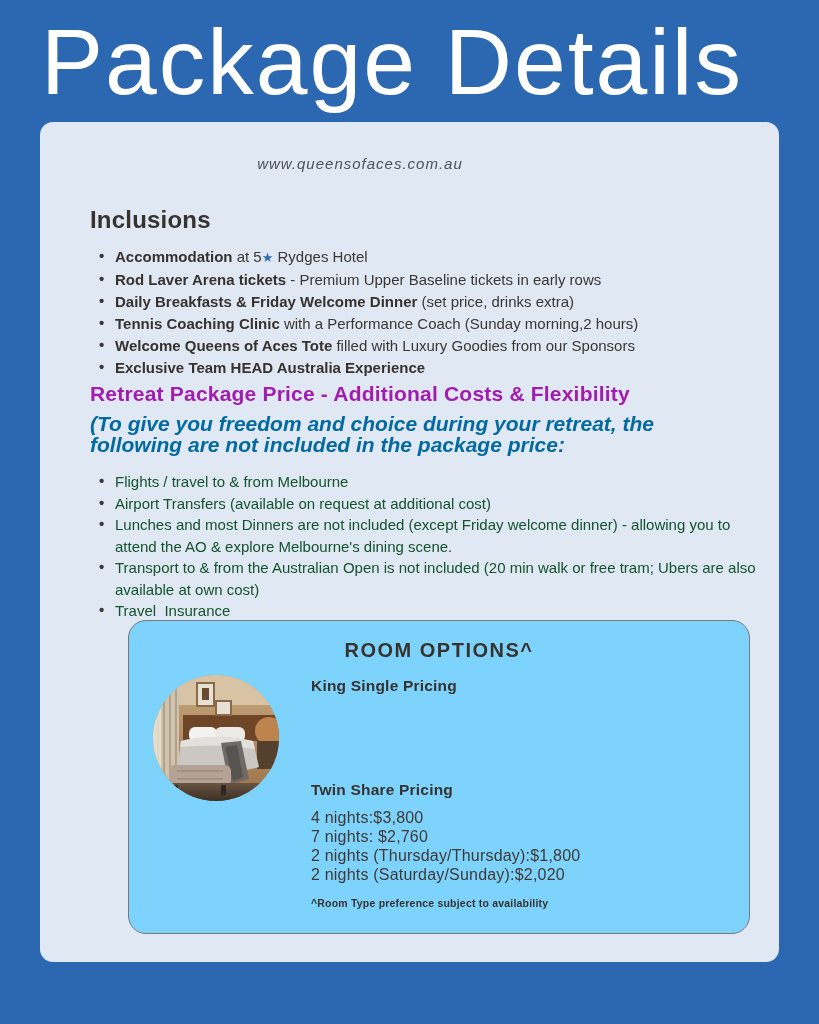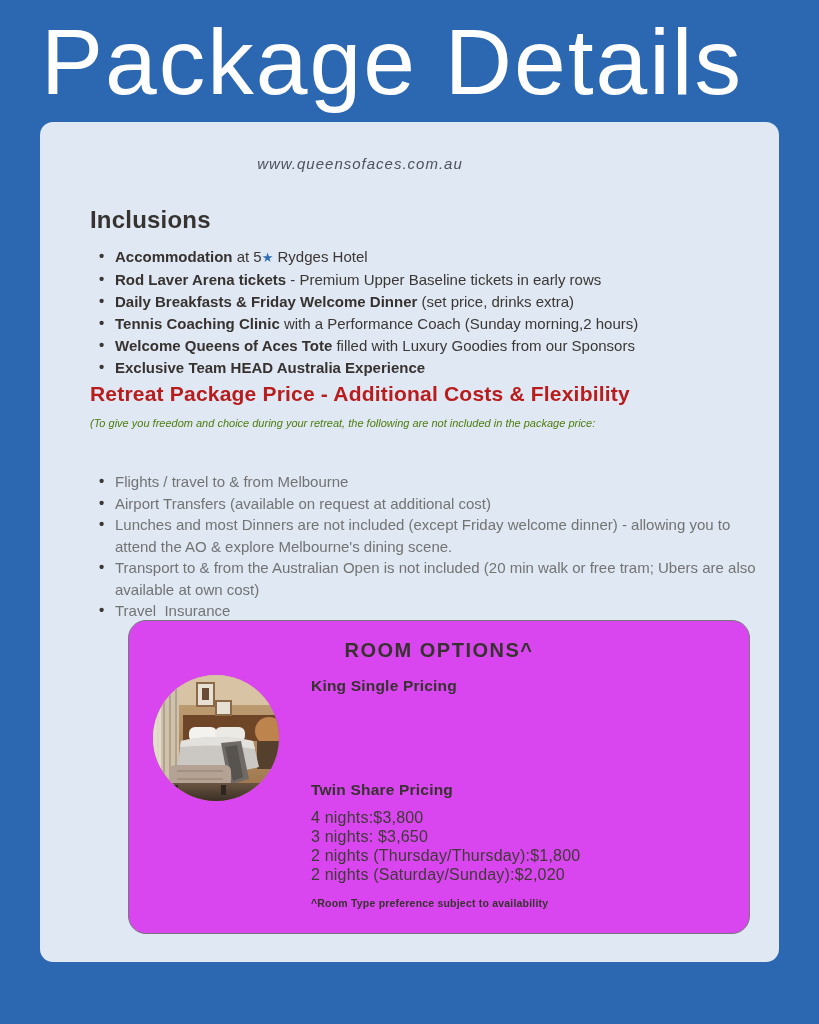"Retreat Package Price - Additional" .costs-h { color: #b91c1c -> #a21caf }
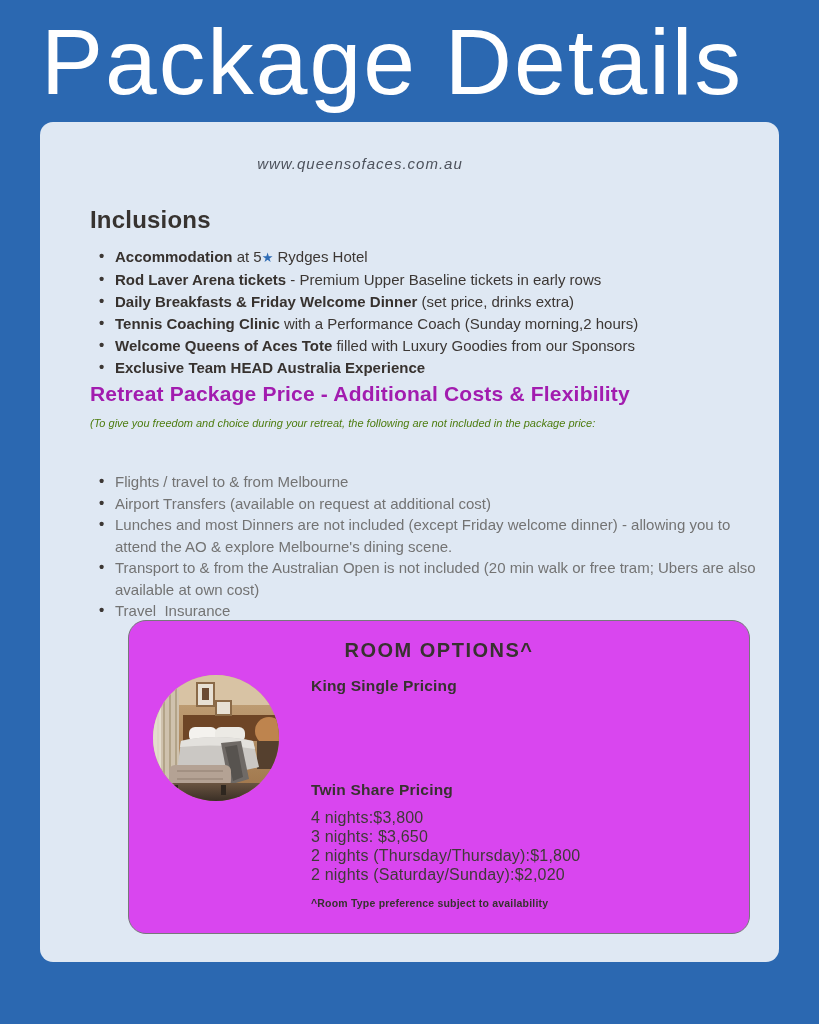"(To give you freedom and" .costs-sub { color: #4d7c0f -> #0369a1; font-size: 11px -> 21px; font-weight: normal -> bold }
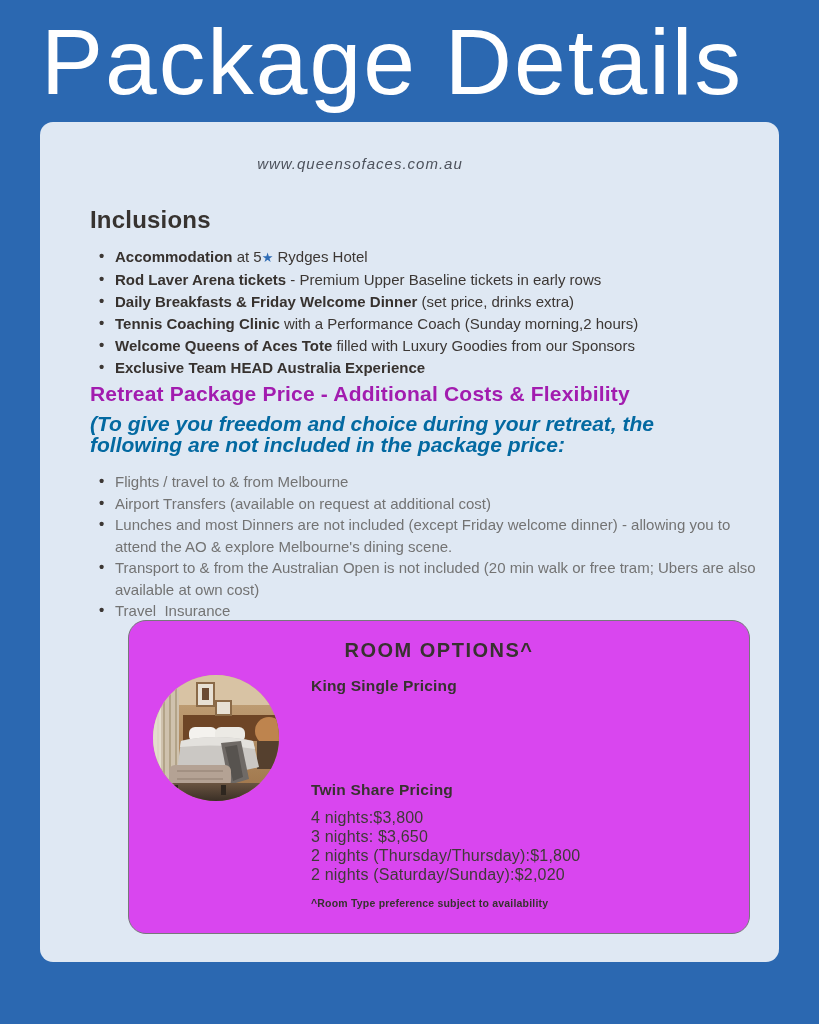"Flights / travel to &" .costs-list li { color: #737373 -> #14532d }
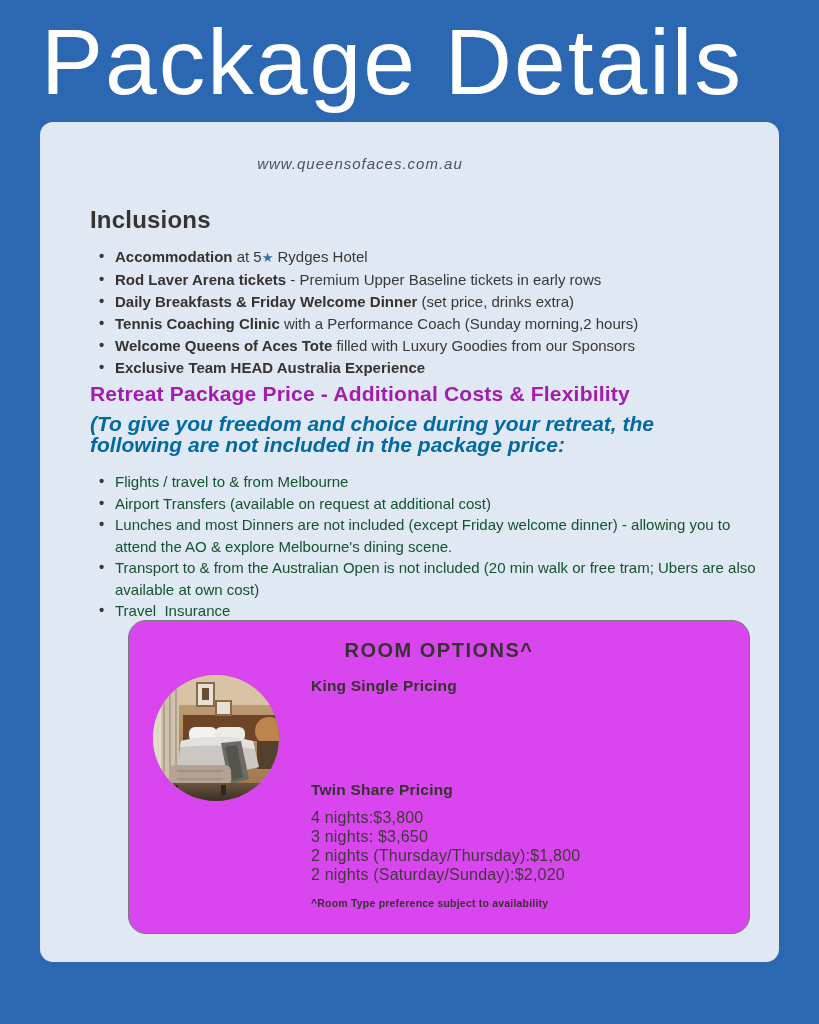"ROOM OPTIONS^" .room-box { background: #d946ef -> #7dd3fc }
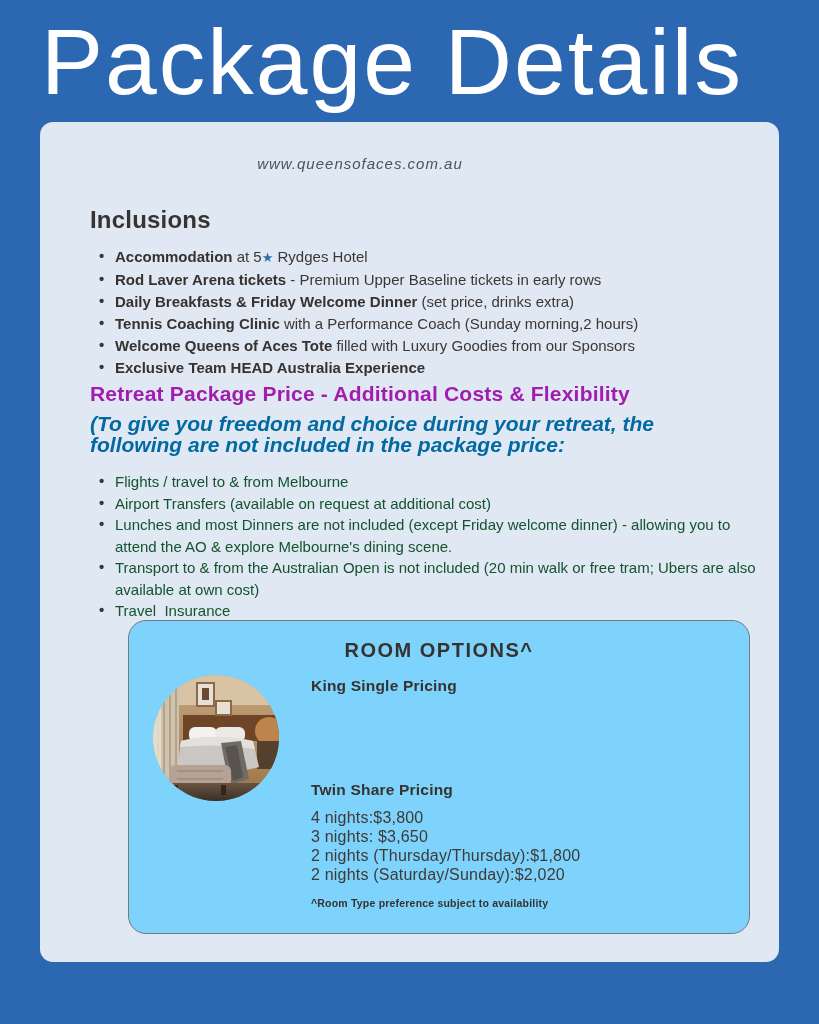"3 nights: $3,650" div { text: 3 nights: $3,650 -> 7 nights: $2,760 }
